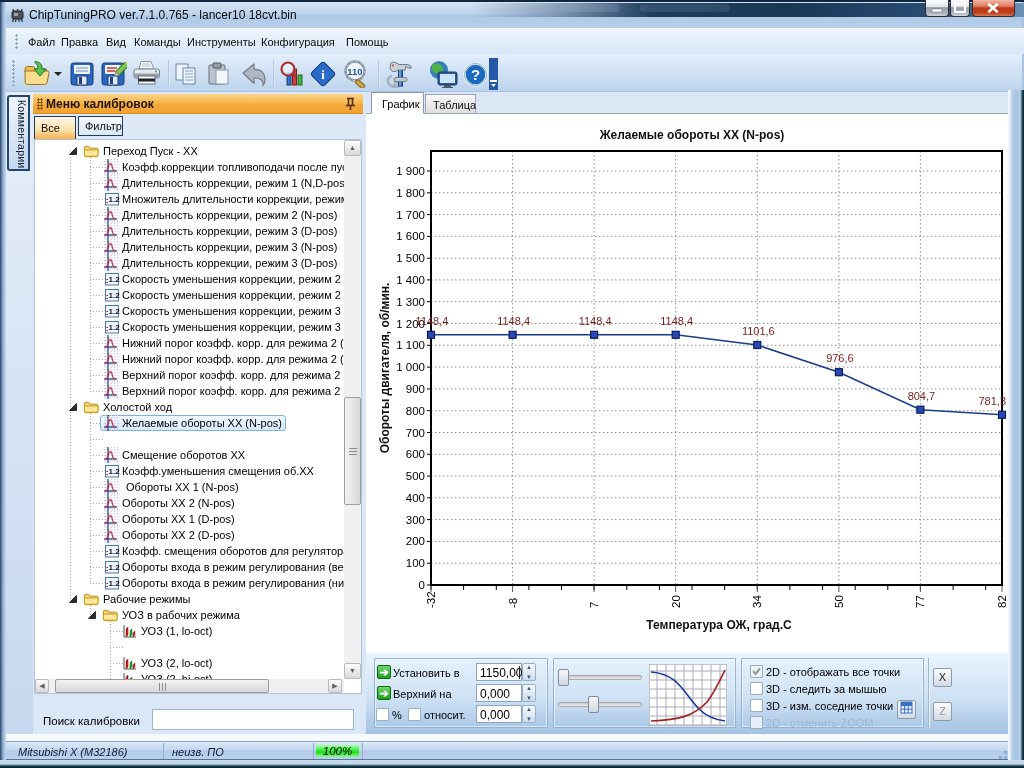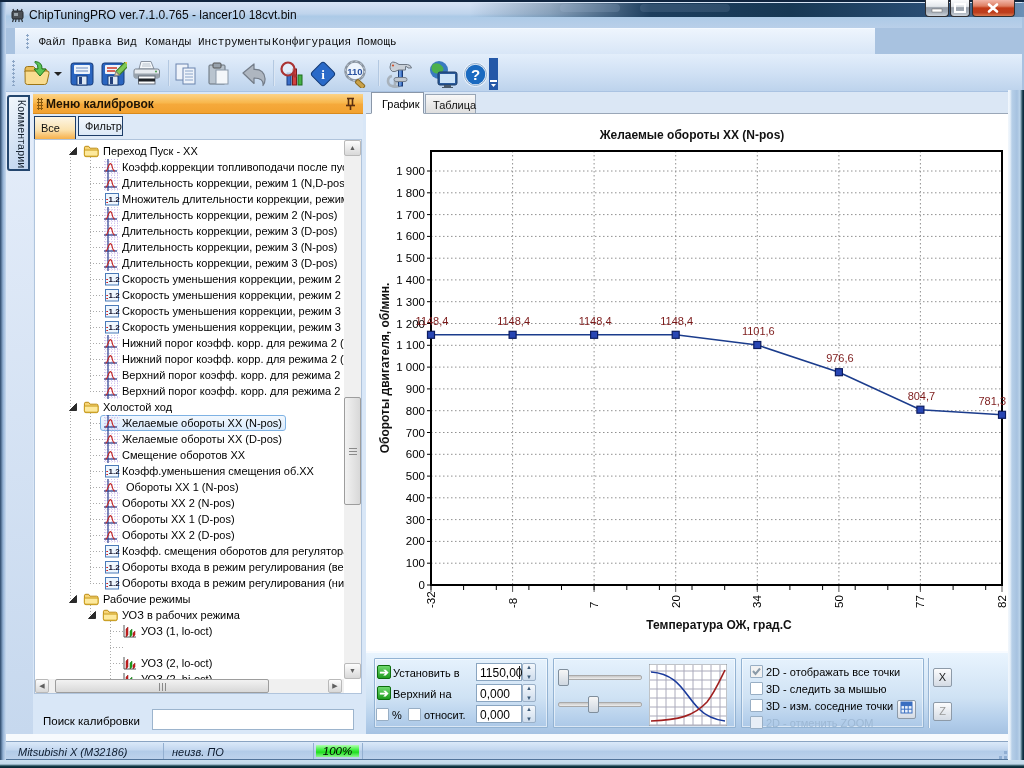"Файл" #menubar { font-family: Liberation Mono, monospace -> none; left: 15px -> 4px; width: 860px -> 1020px }
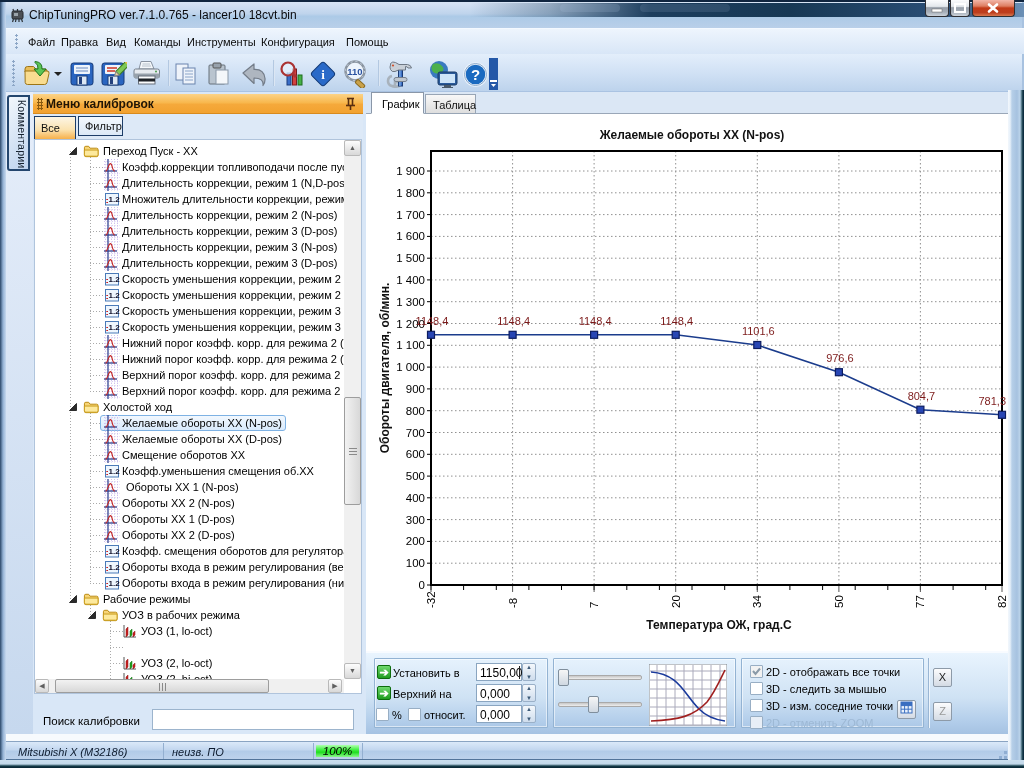"Желаемые обороты ХХ (D-pos)" div.trow { html: <div> <svg> <g> <line></line> <line></line> <line></line> <line></line> <line></line> <line></line> <line></line> <line></line> </g> <line></line> <line></line> <path></path> </svg> <span>Желаемые обороты ХХ (D-pos)</span> </div> -> none }
